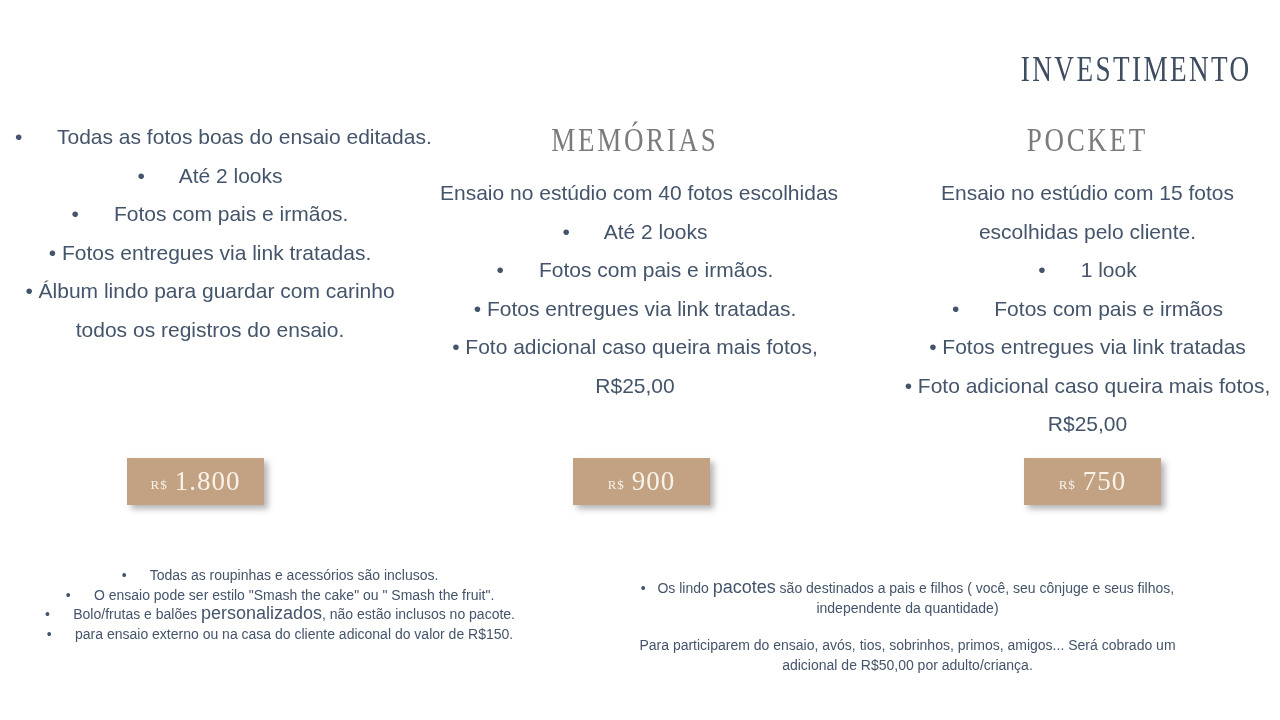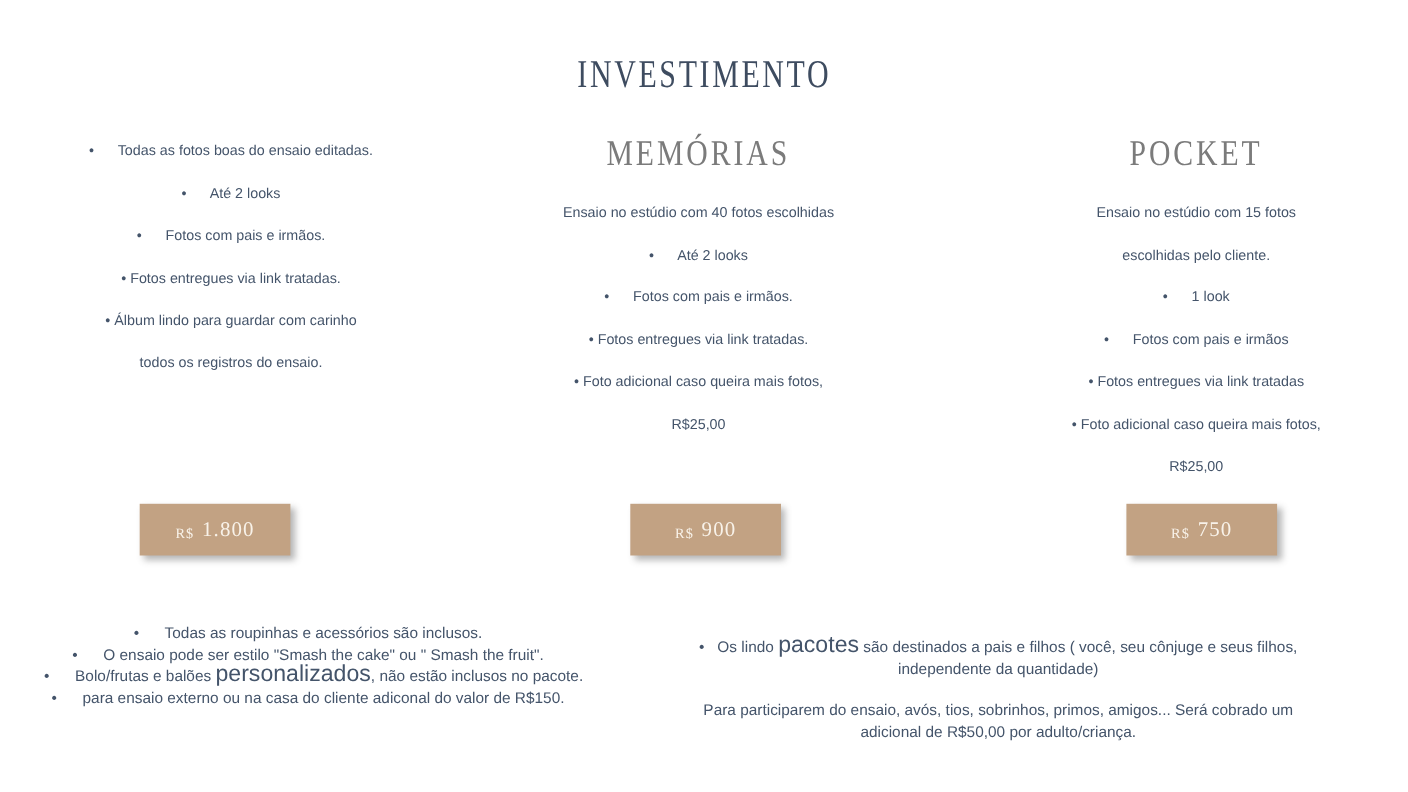"INVESTIMENTO" .title-wrap { text-align: center -> right }
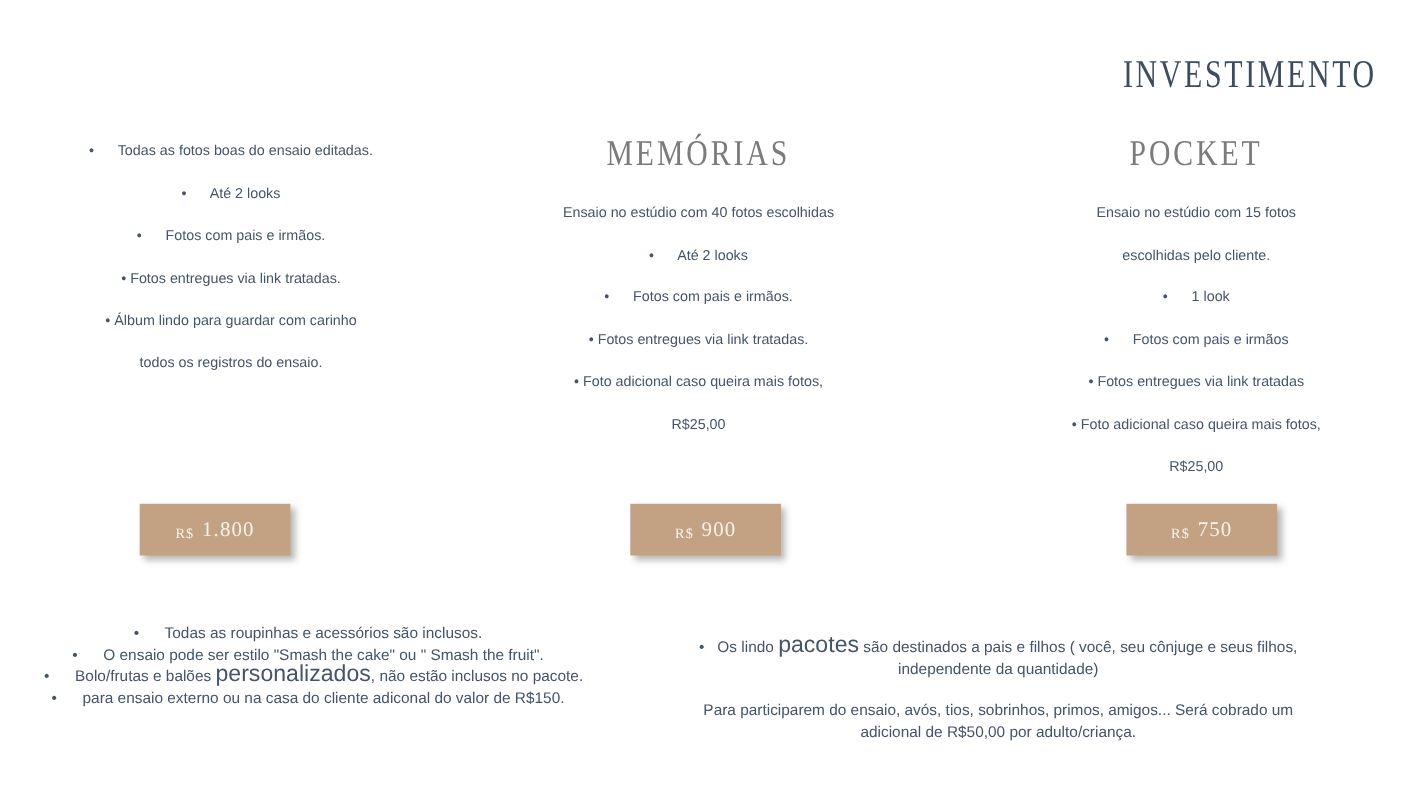"• Todas as fotos boas" .plan-line { font-size: 13px -> 21px }
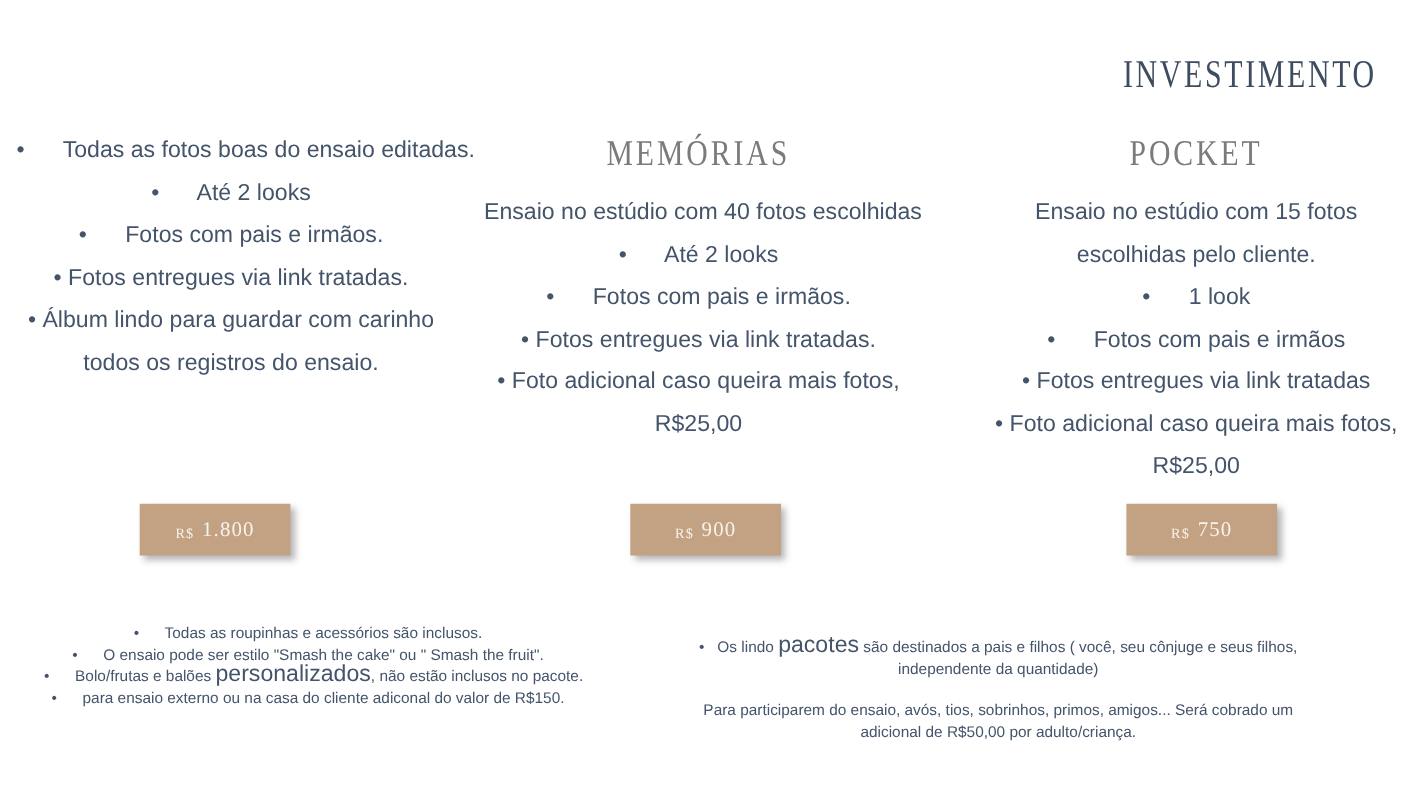"1.800" .price-amount { font-size: 19px -> 27px }
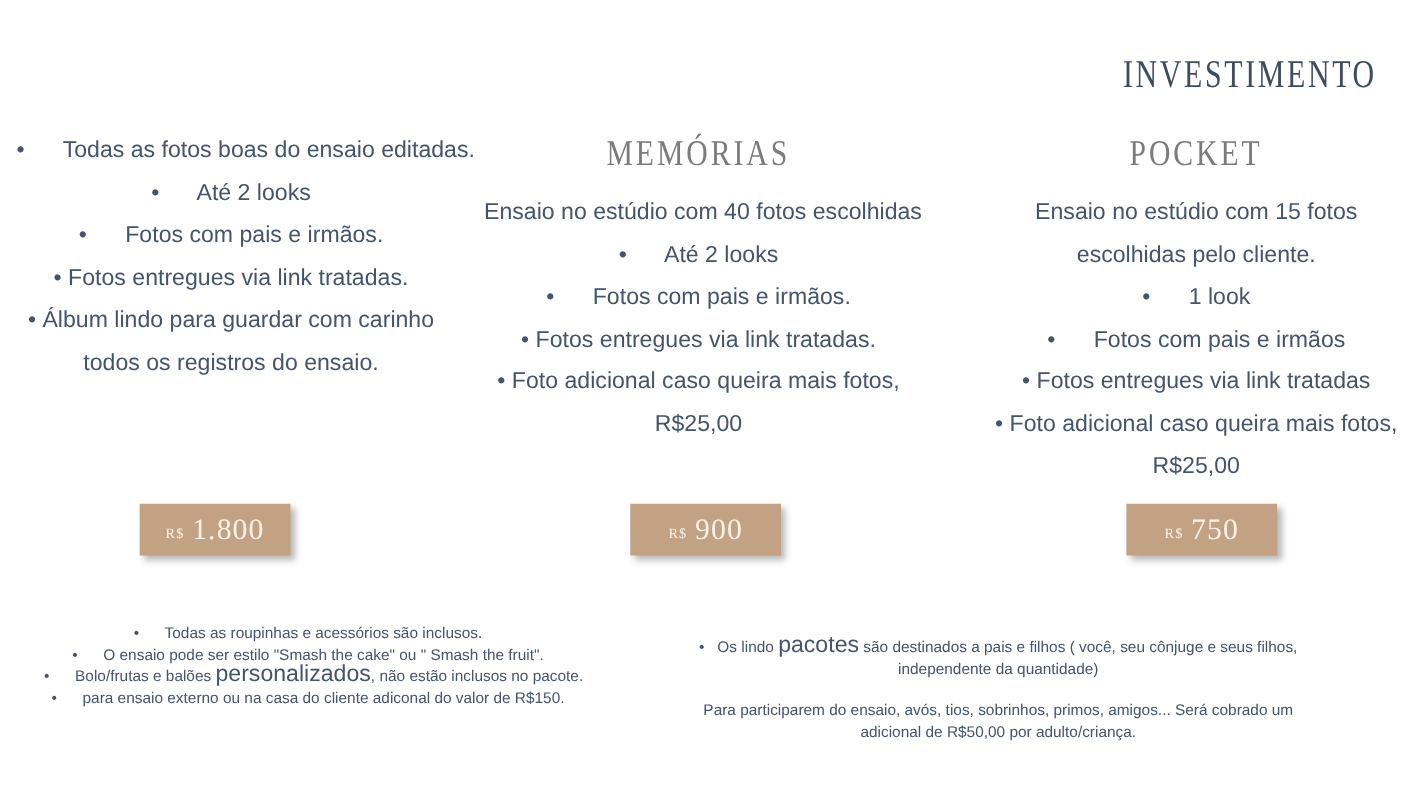"pacotes" .note-large { font-size: 21px -> 18px }
